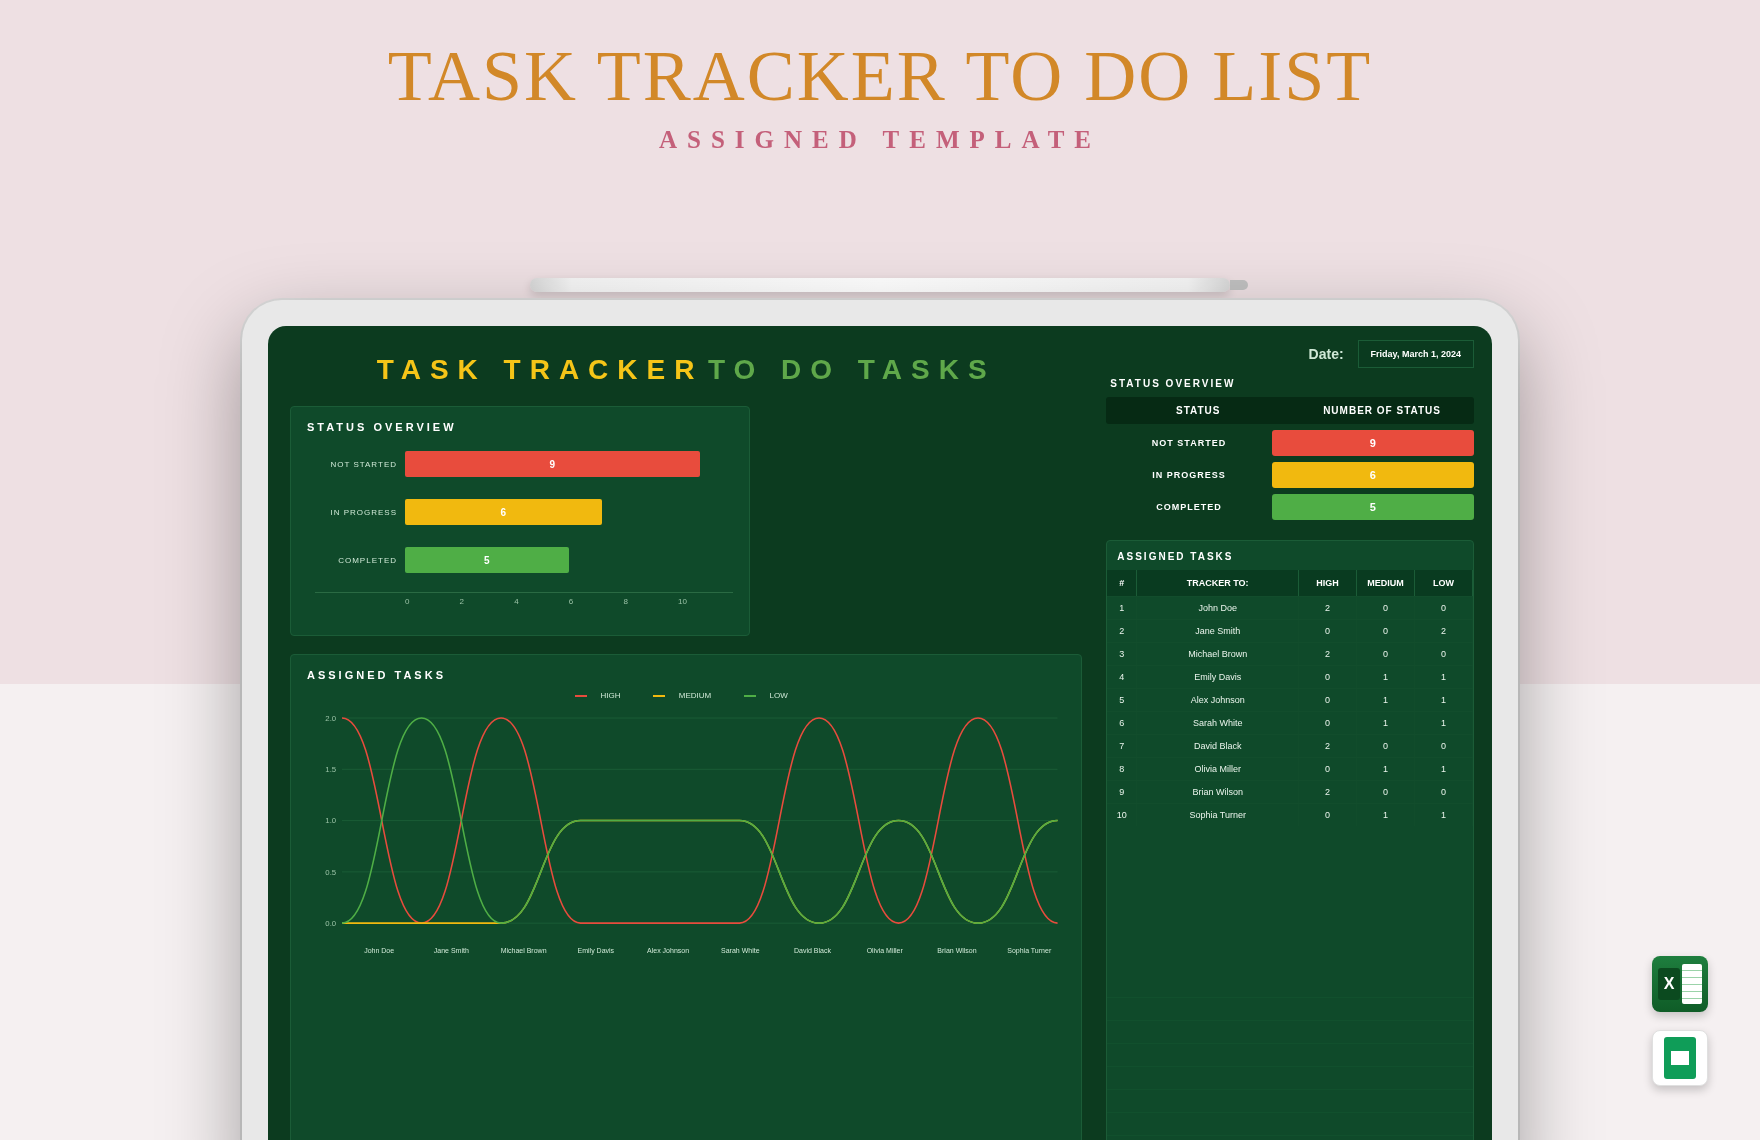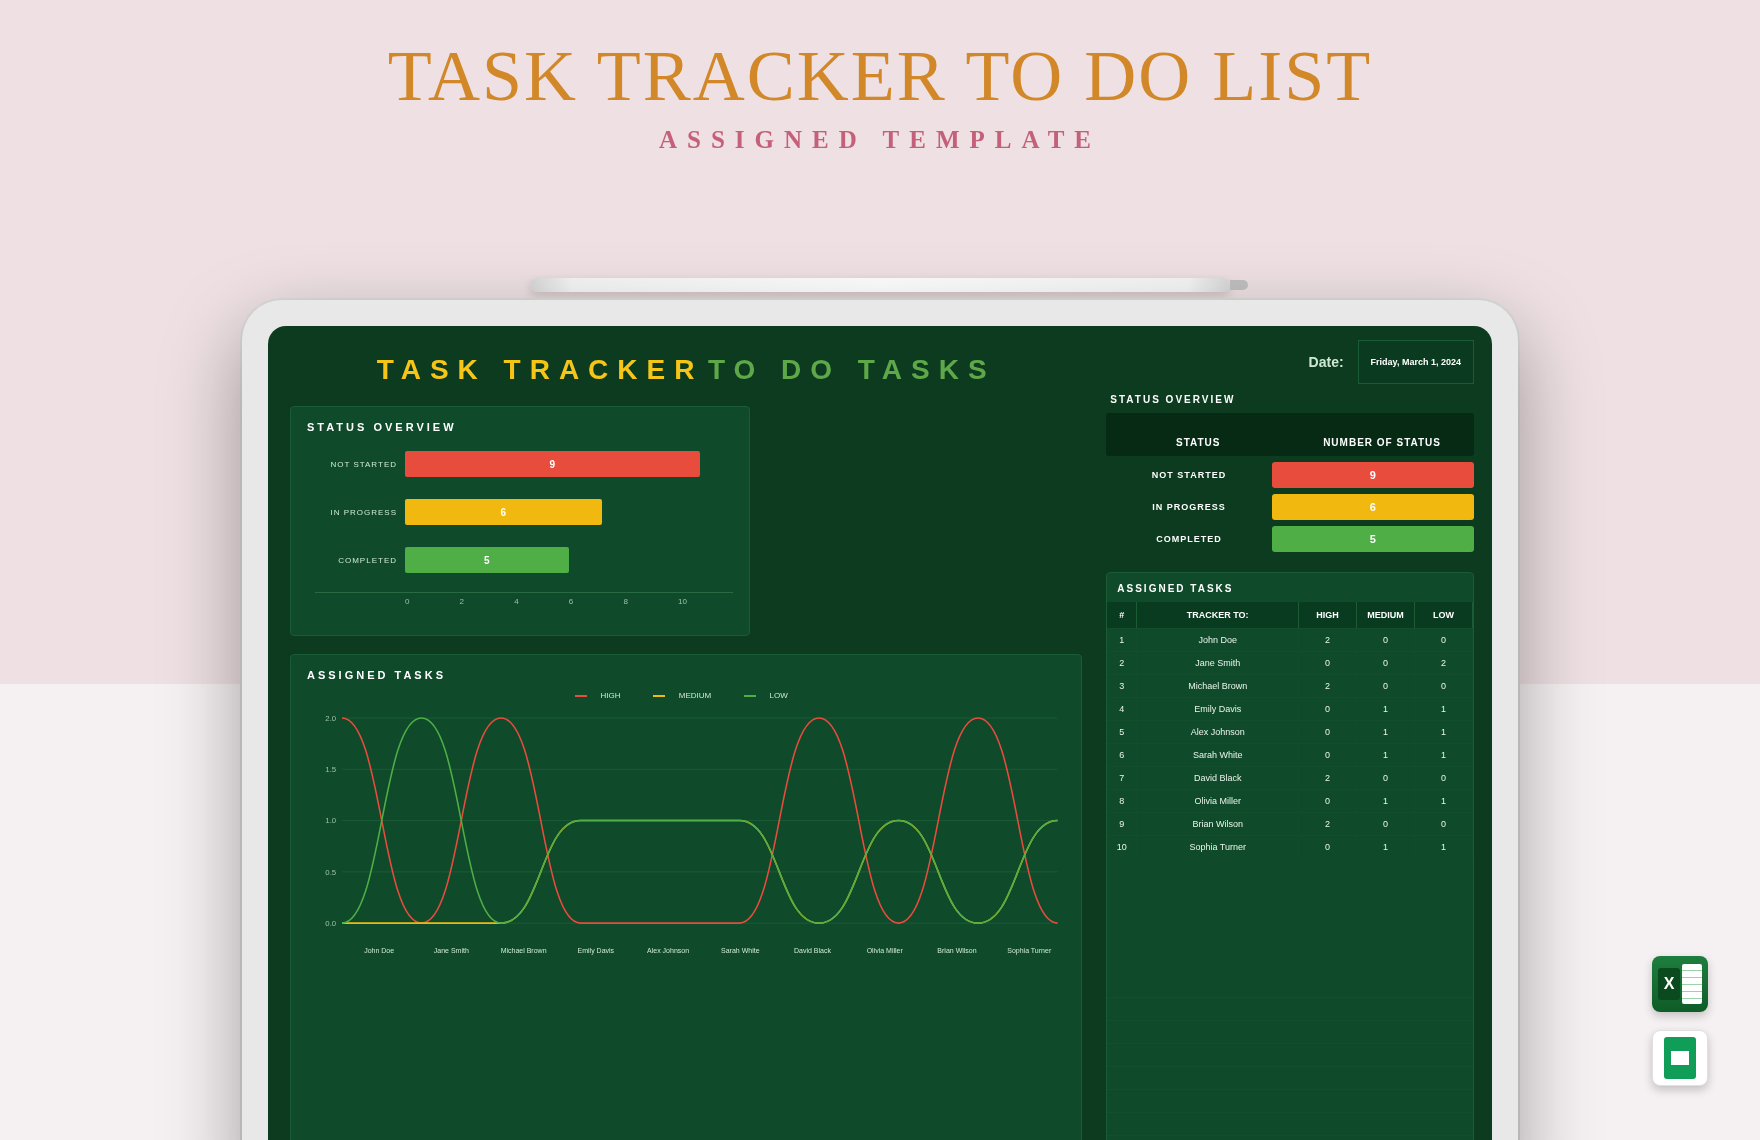"Friday, March 1, 2024" .meta-row .val { padding: 16px 12px -> 8px 12px }
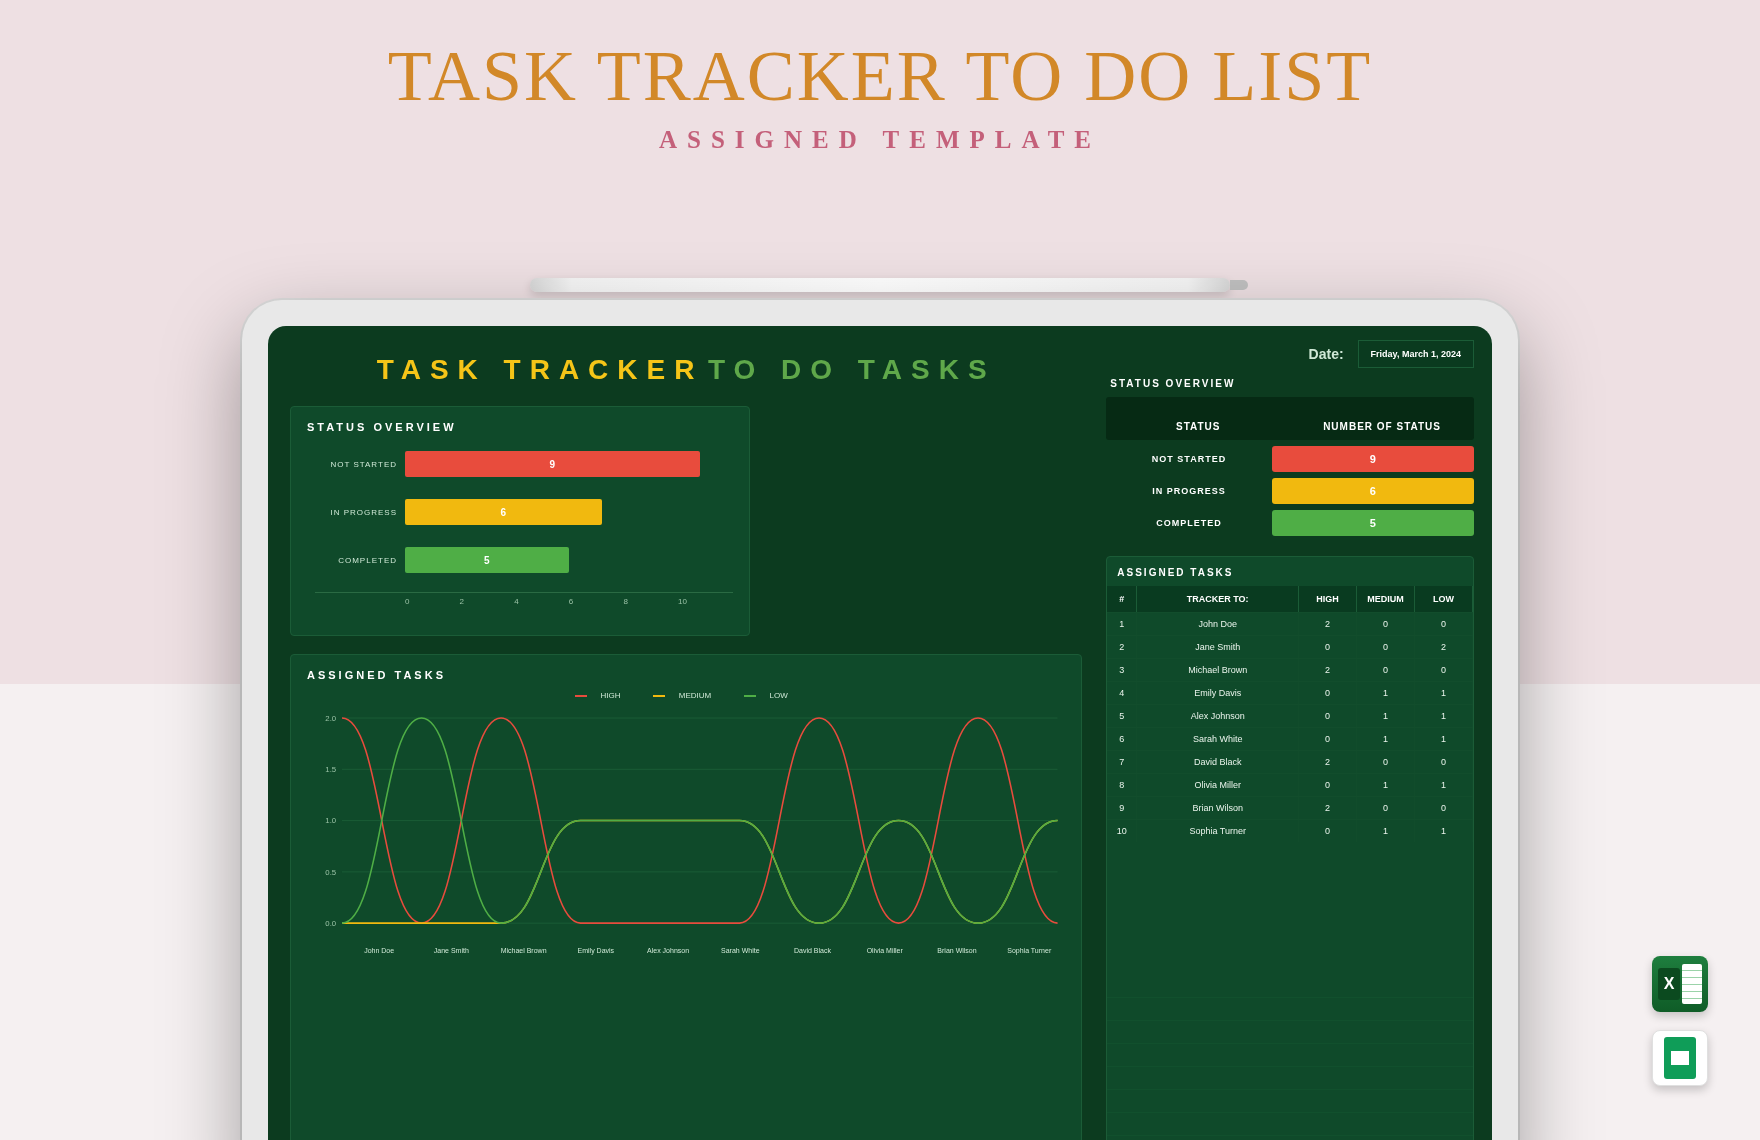"STATUS" .status-head div { margin-top: 16px -> none }
